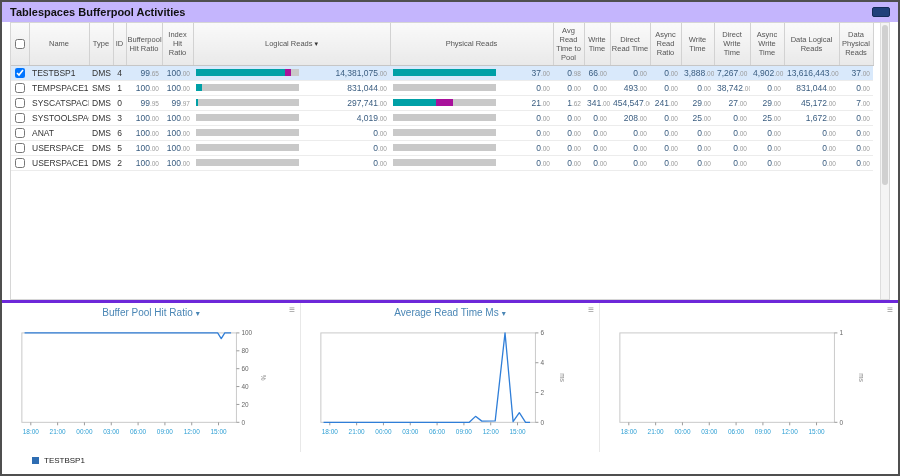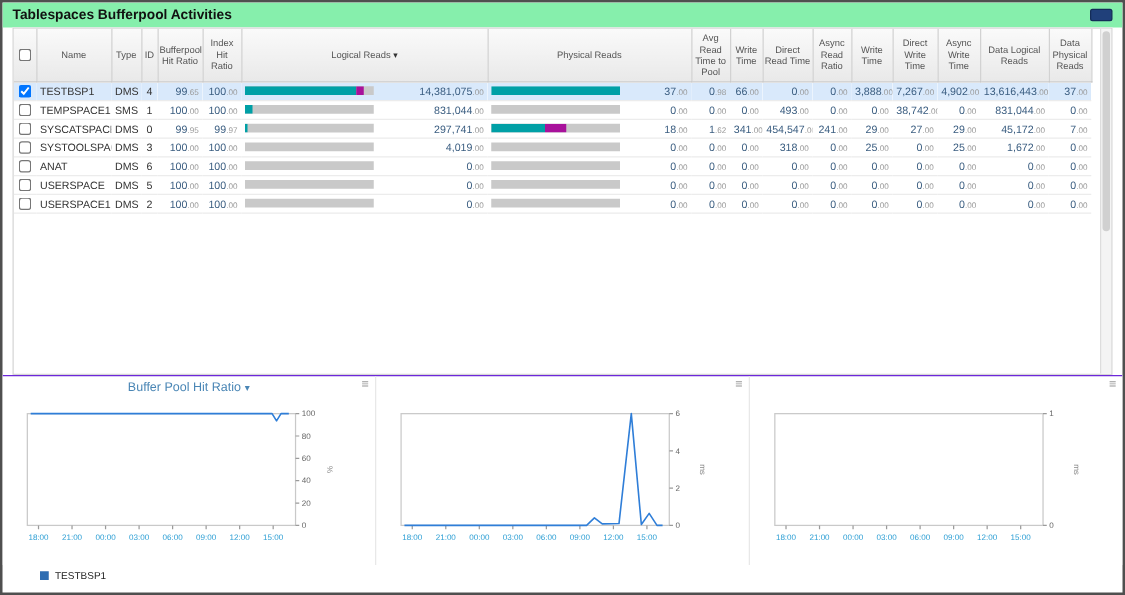"Tablespaces Bufferpool Activities" .titlebar { background: #86efac -> #c4b5fd }
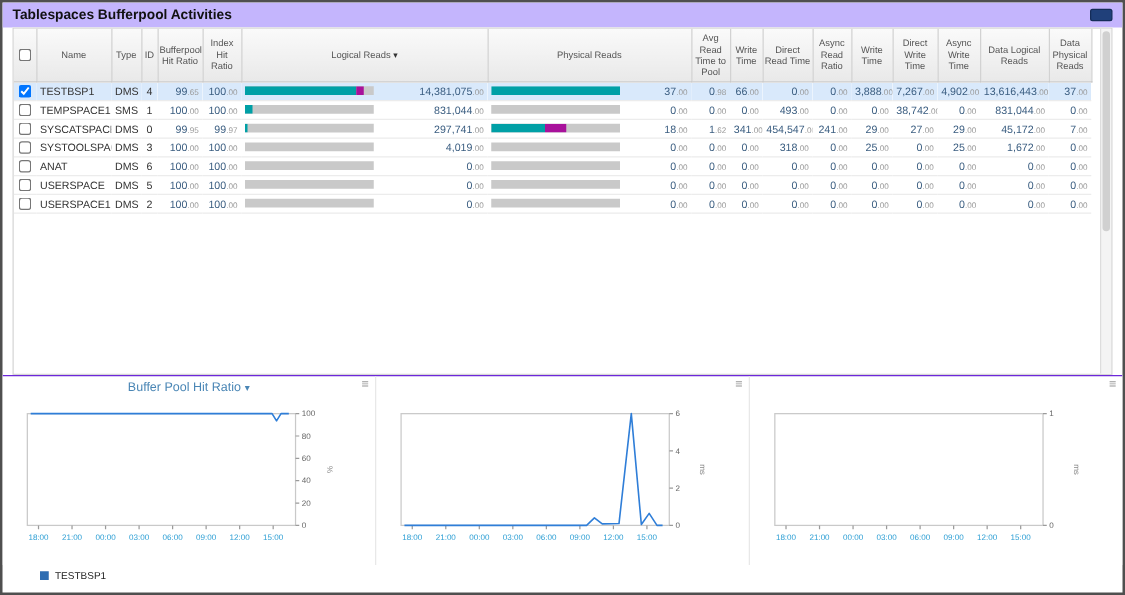"18" span.int { text: 18 -> 21 }
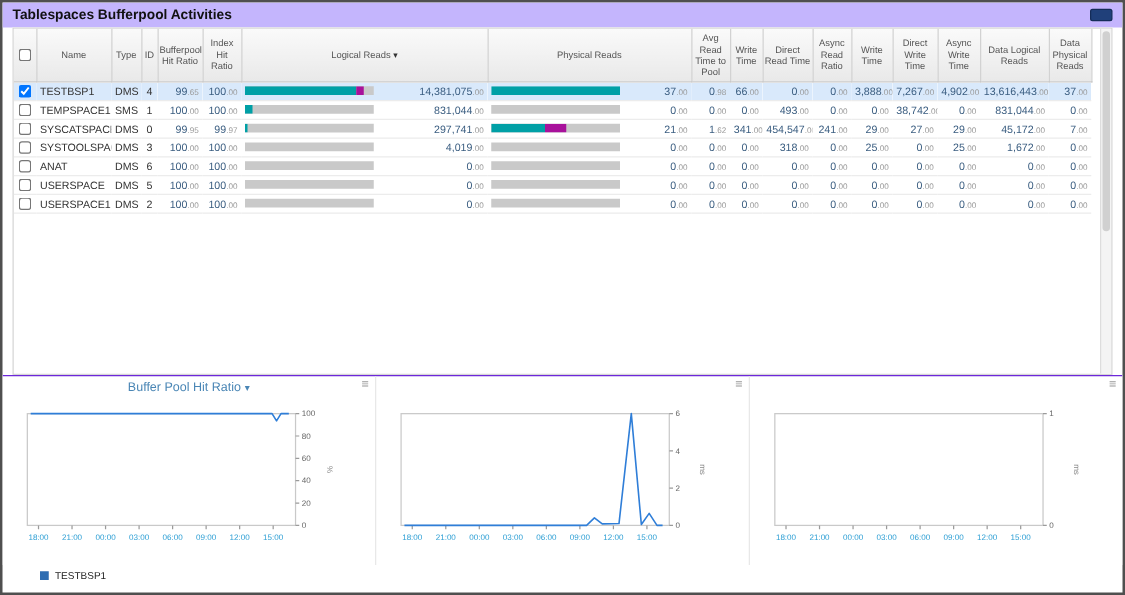"318" span.int { text: 318 -> 208 }
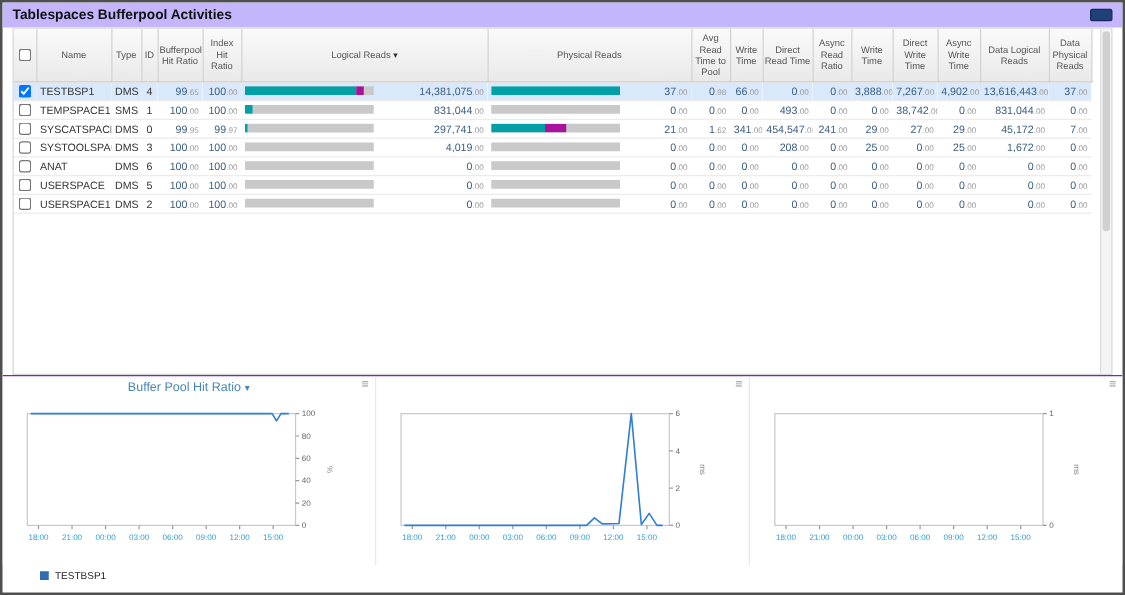"Buffer Pool Hit Ratio ▾" .charts { border-top: 1px solid #6d28d9 -> 3px solid #6d28d9 }
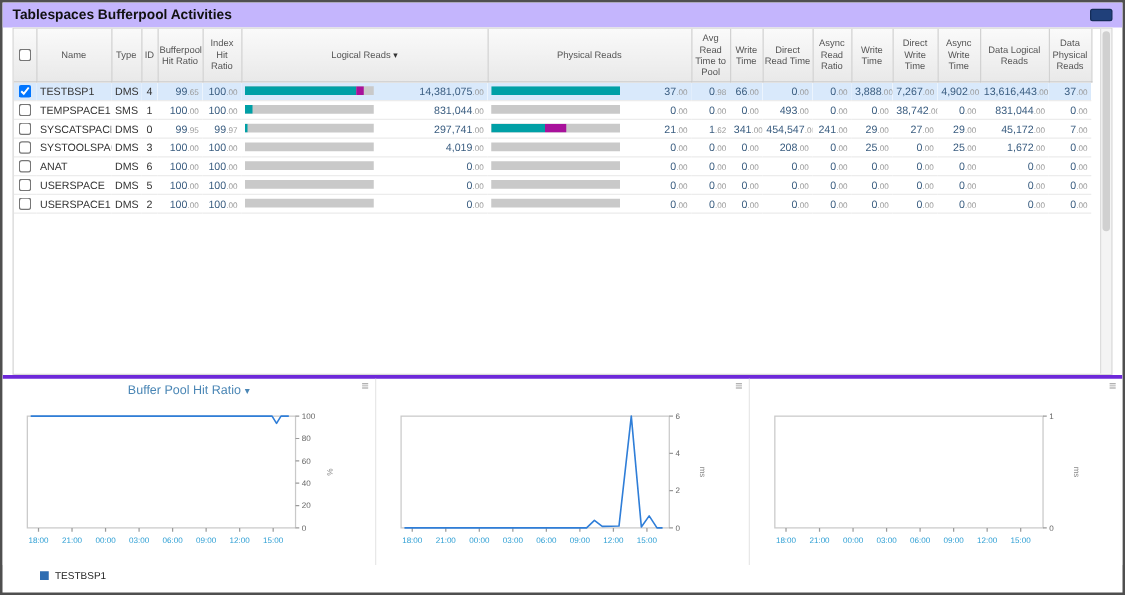"Average Read Time Ms ▾" div.chart-title { html: none -> <div> <span>Average Read Time Ms</span><span>▾</span> </div> }
